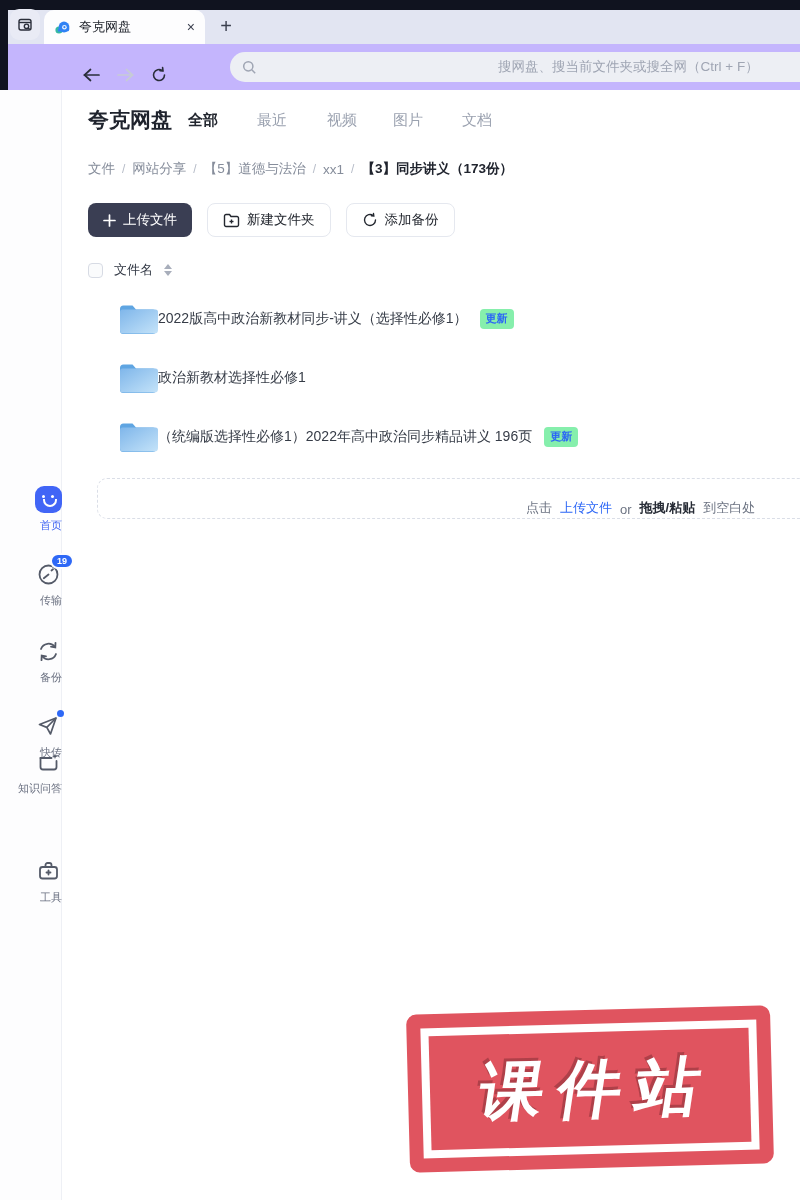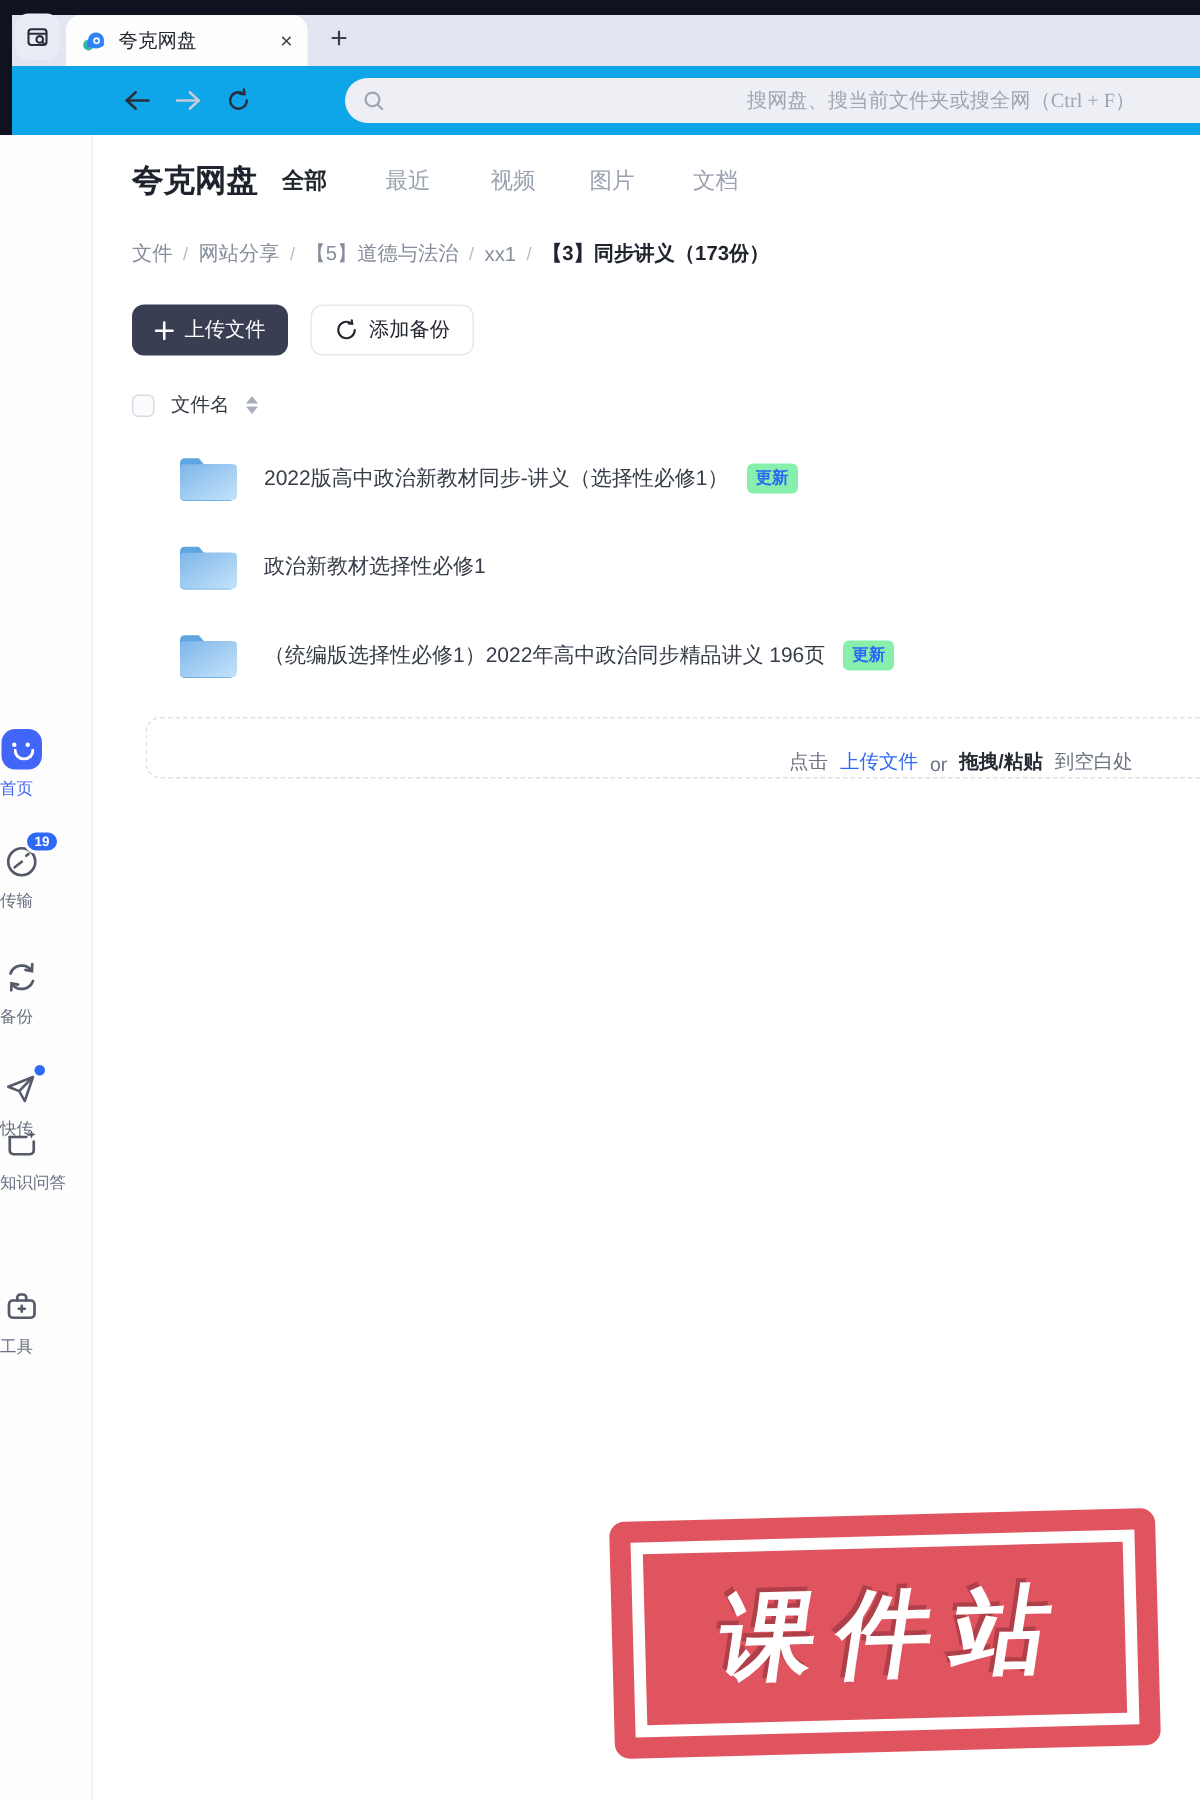"搜网盘、搜当前文件夹或搜全网（Ctrl + F）" #toolbar { align-items: center -> flex-end; background: #0ea5e9 -> #c4b5fd; font-family: Liberation Serif, serif -> none }
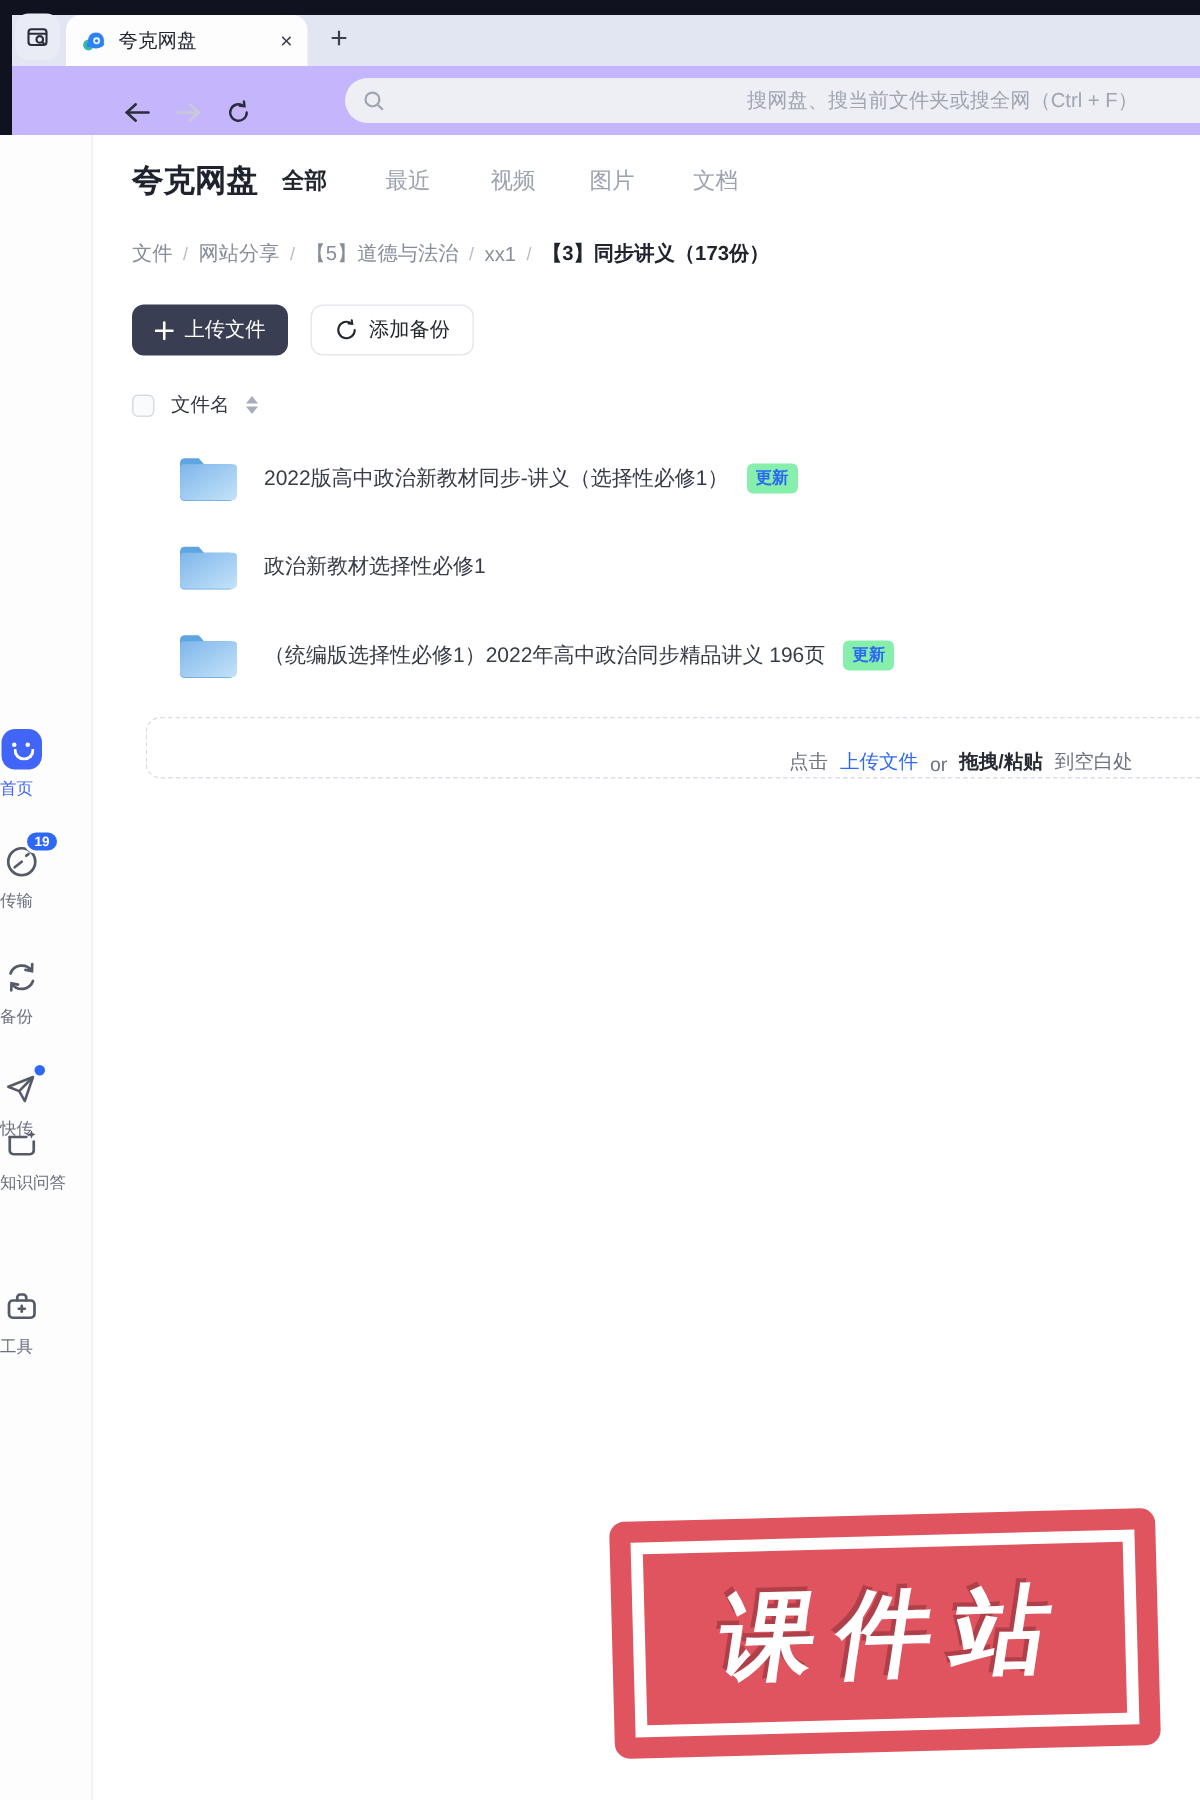"新建文件夹" div.btn { html: none -> <div> <svg> <path></path> <line></line> <line></line> </svg> <span>新建文件夹</span> </div> }
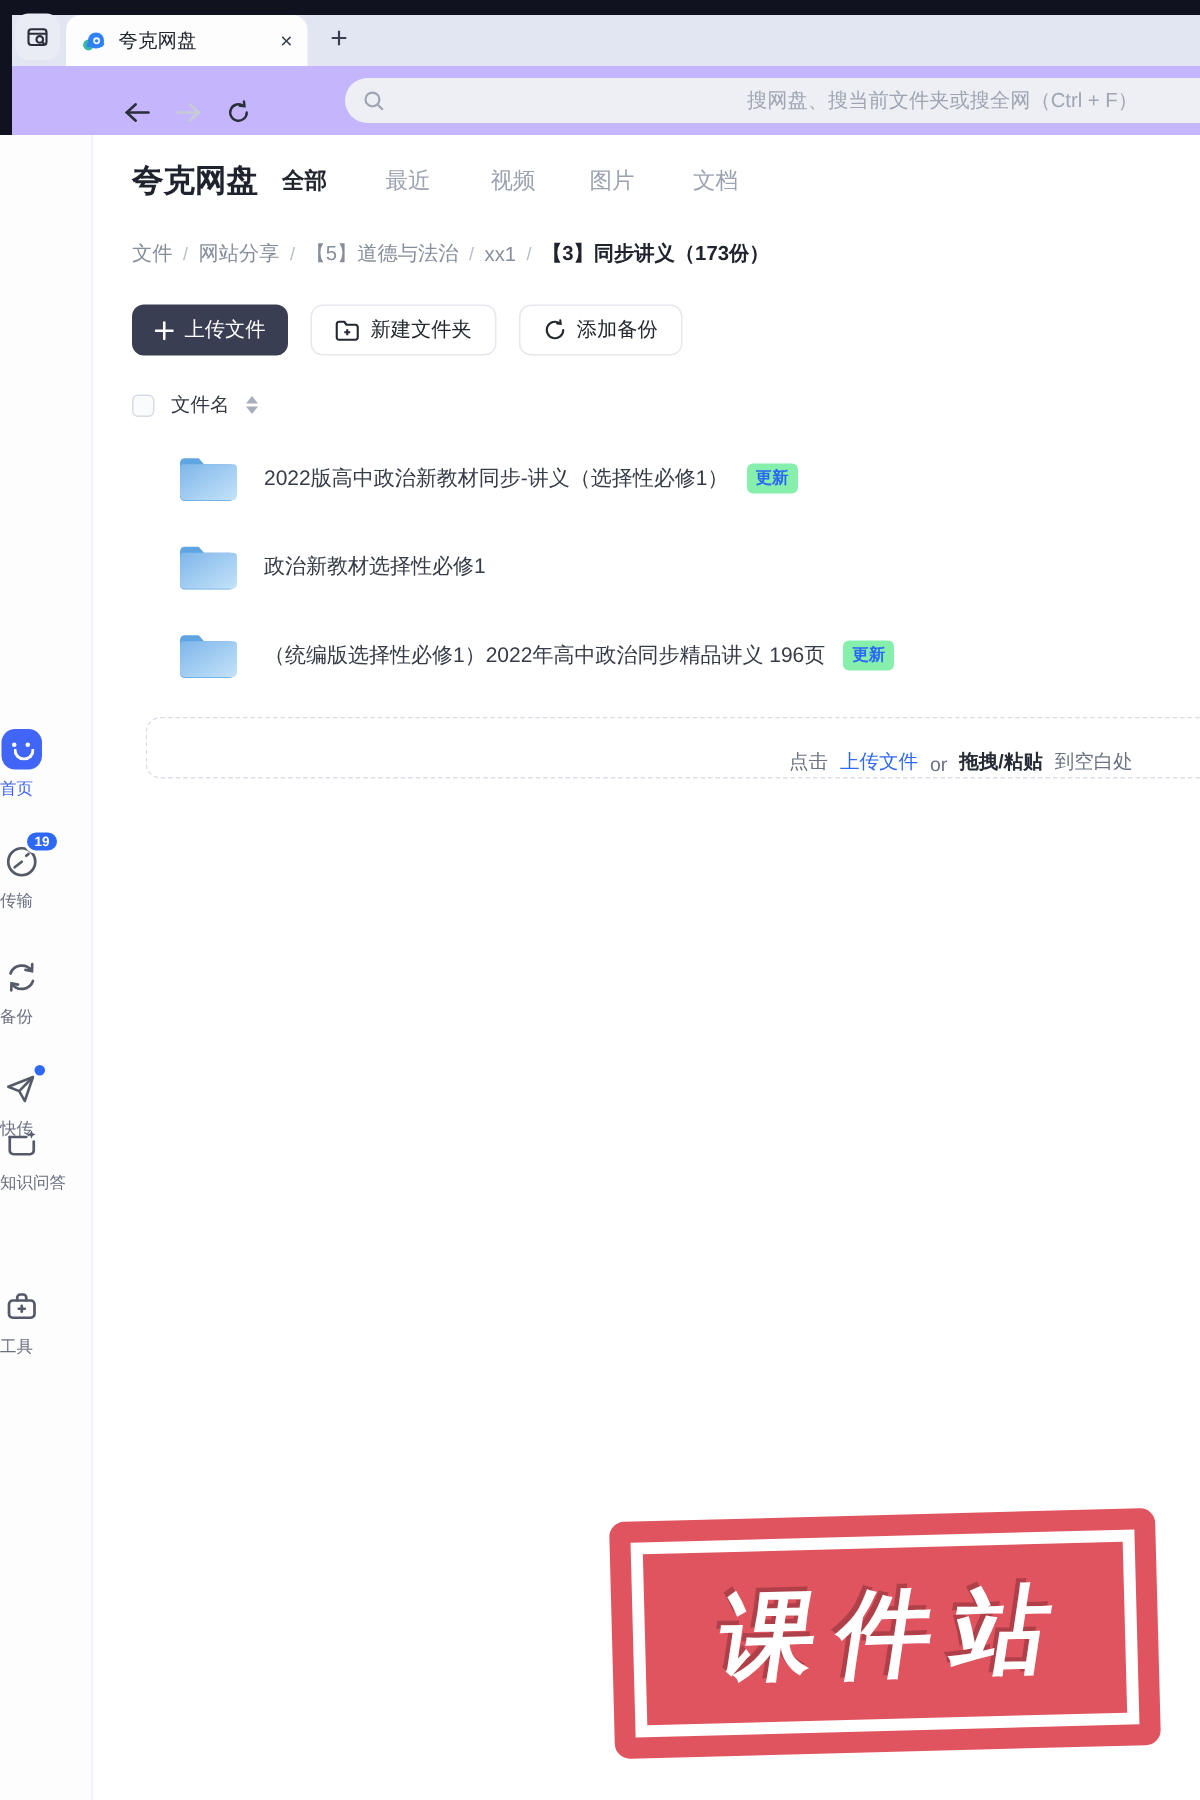"2022版高中政治新教材同步-讲义（选择性必修1）" .file-row .name { margin-left: 18px -> none }
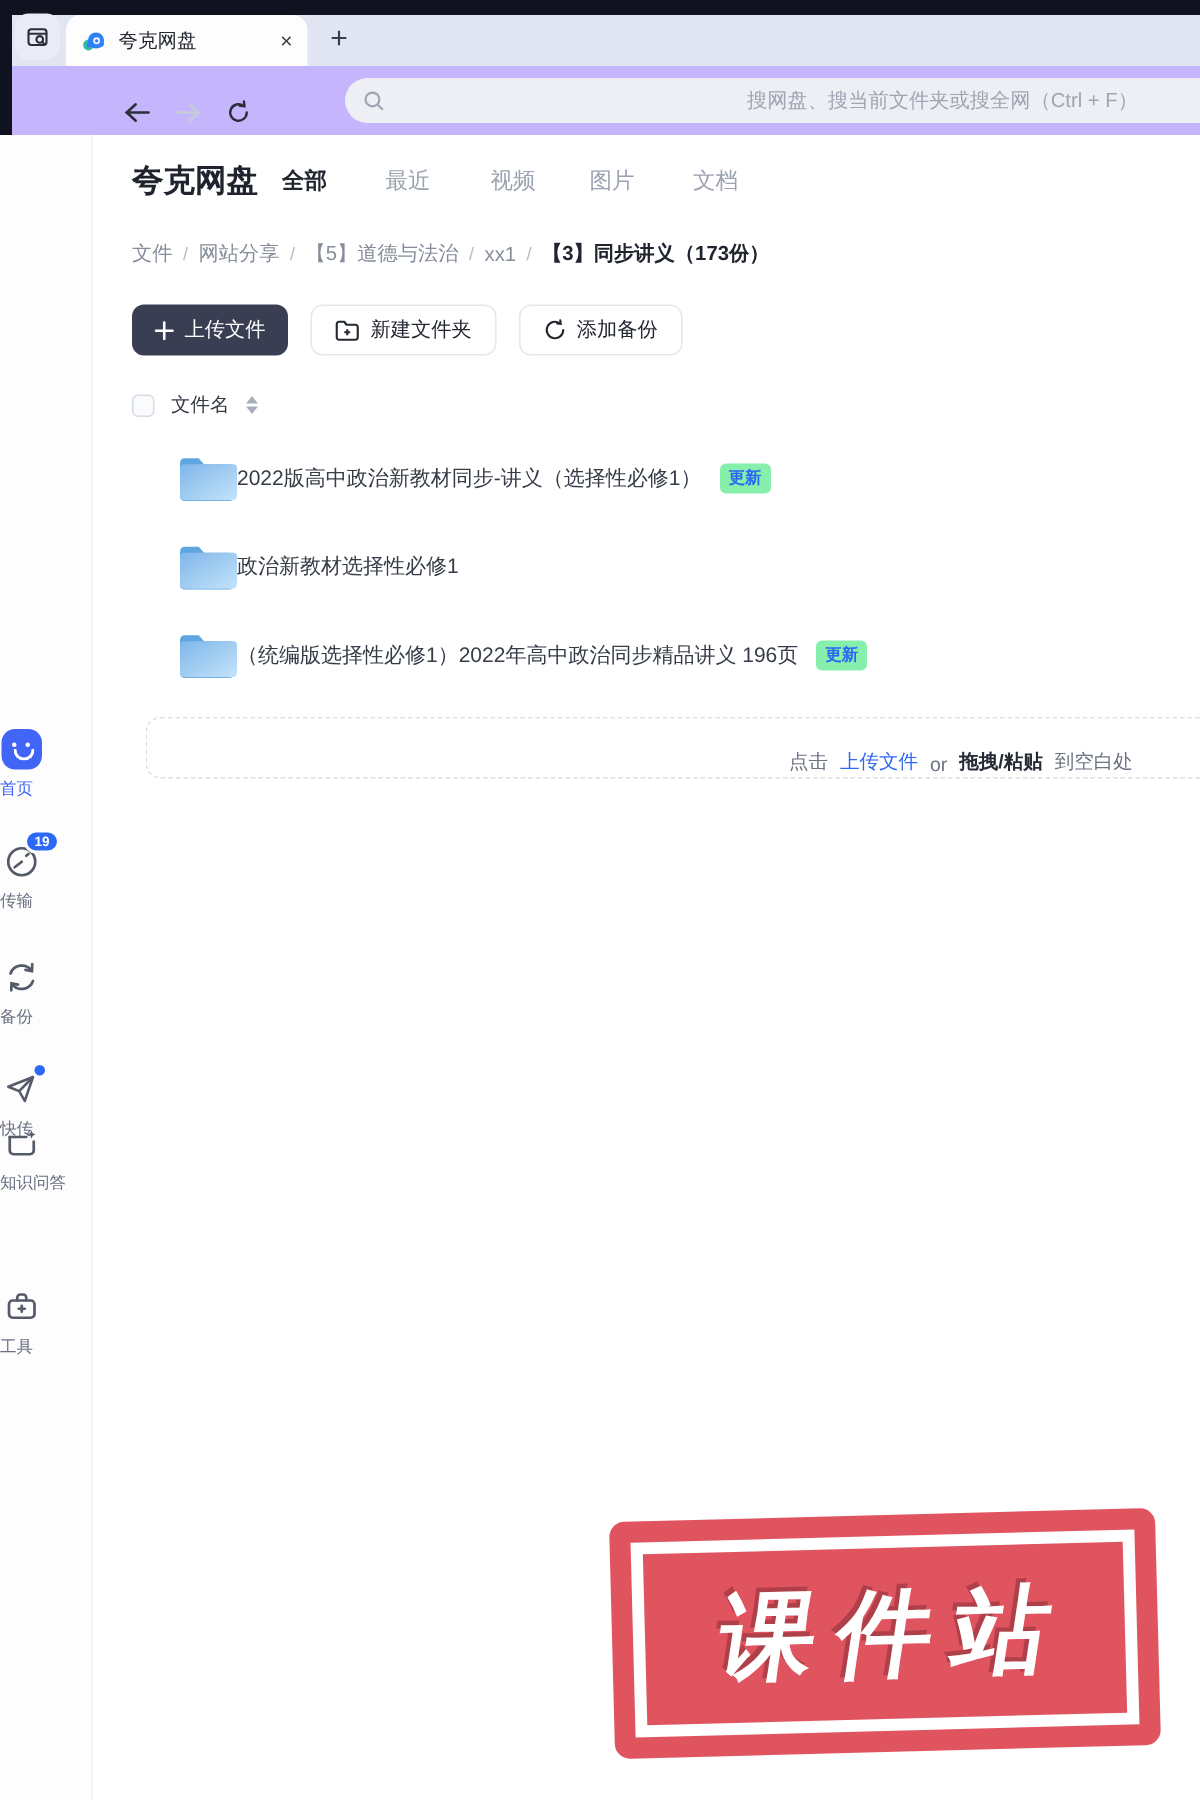"首页" .side-item { align-items: flex-start -> flex-end }
